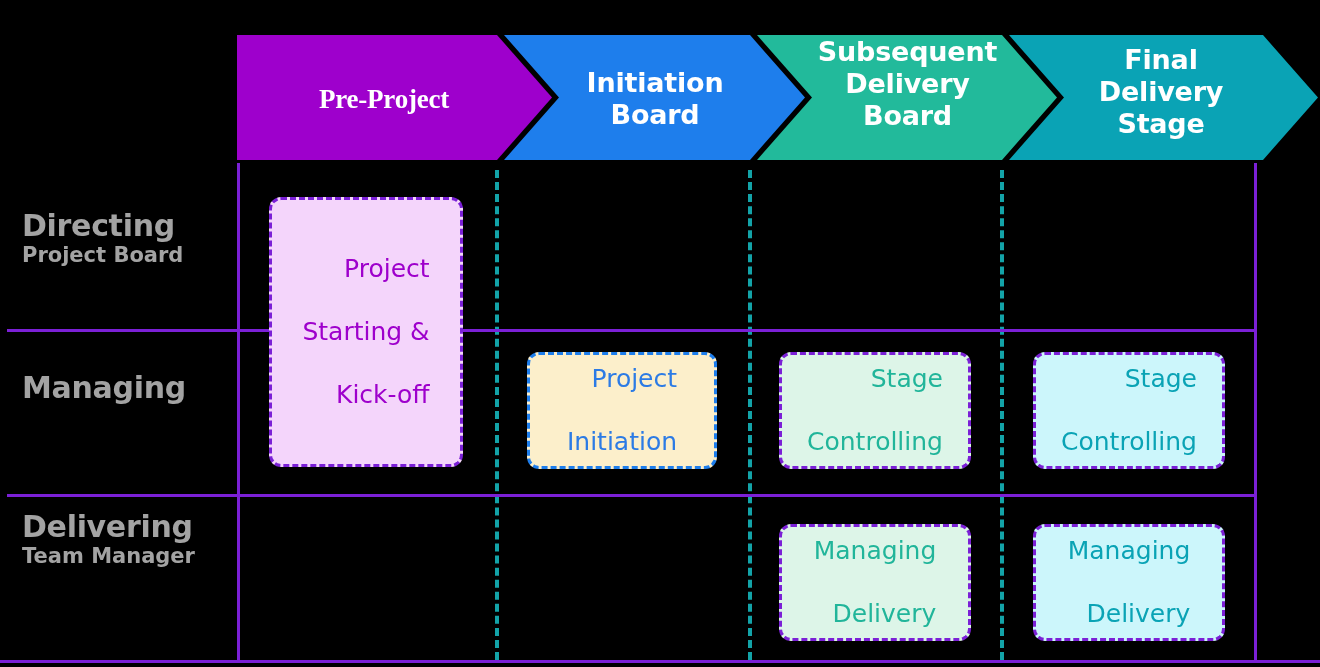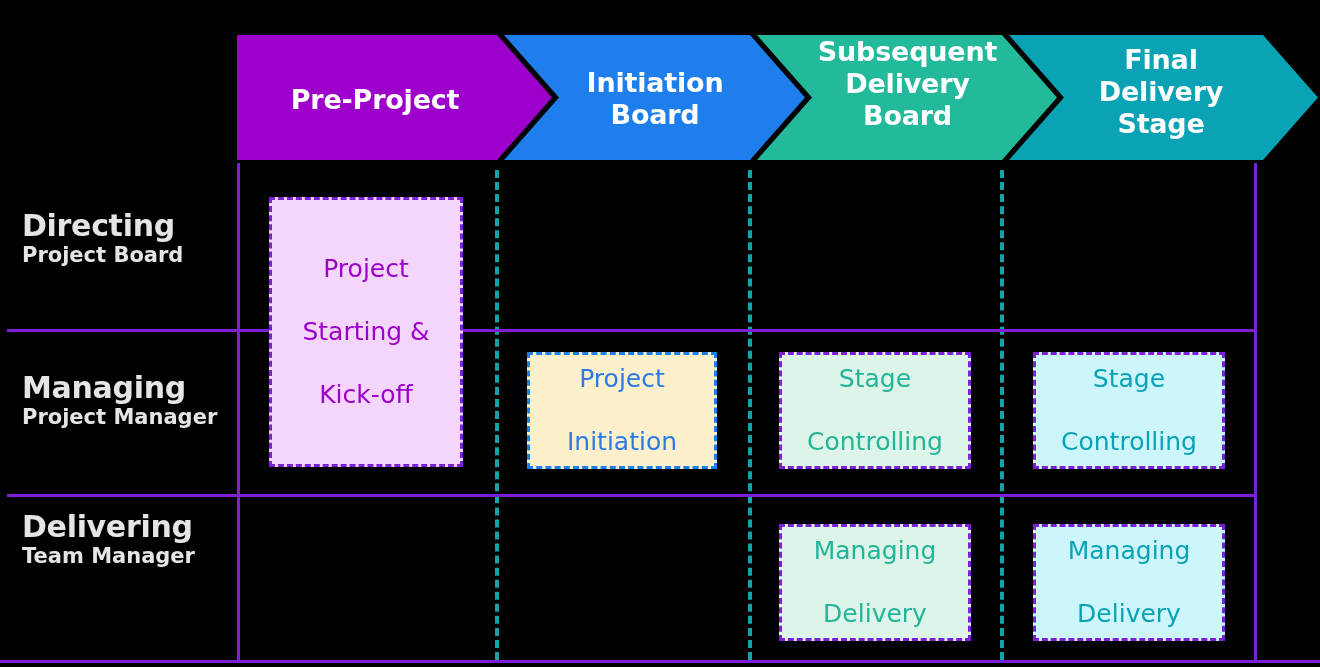"Pre-Project" div.phase-label { font-family: none -> Liberation Serif, serif; left: 250px -> 259px }
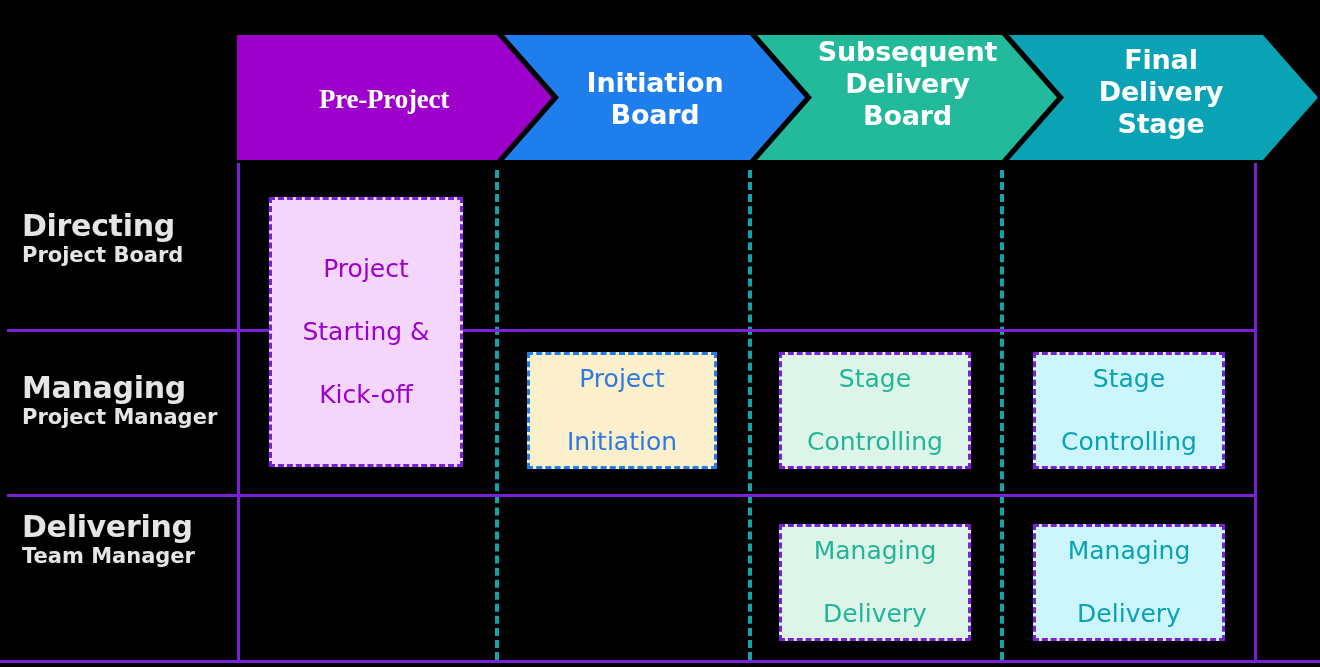"Directing" .row-label { color: #e5e5e5 -> #a3a3a3 }
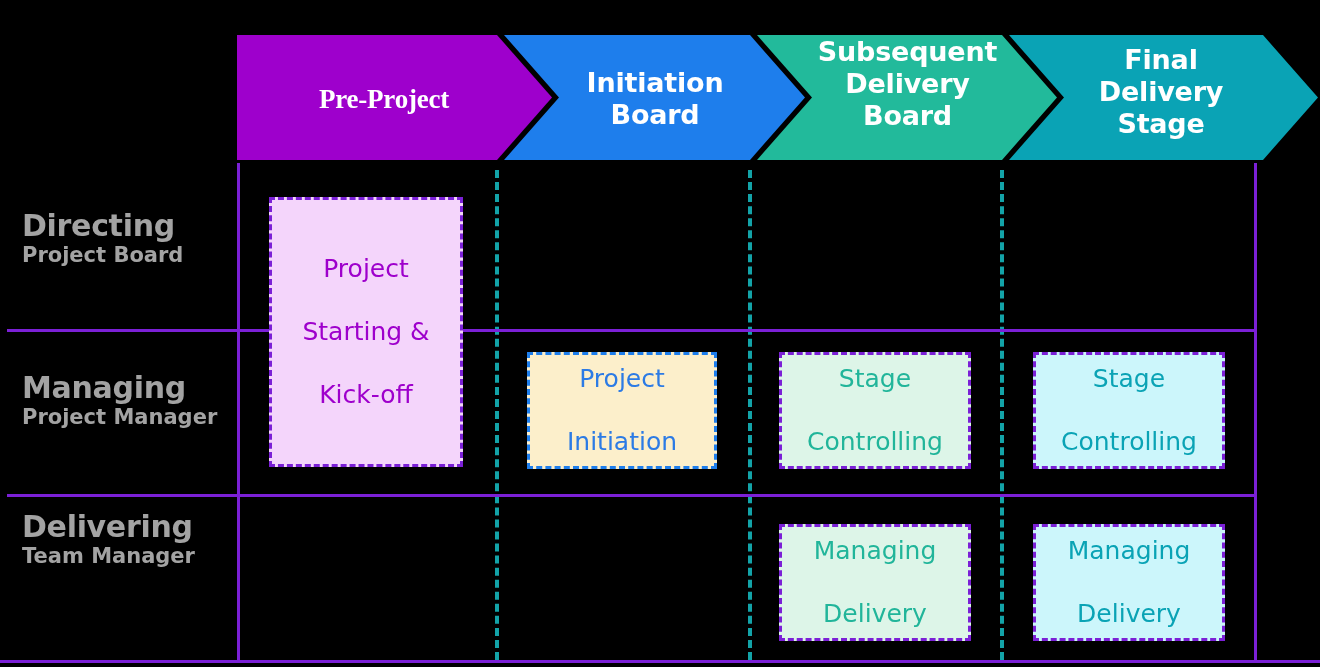"Project" .cell-box { border-radius: none -> 12px; text-align: center -> right }
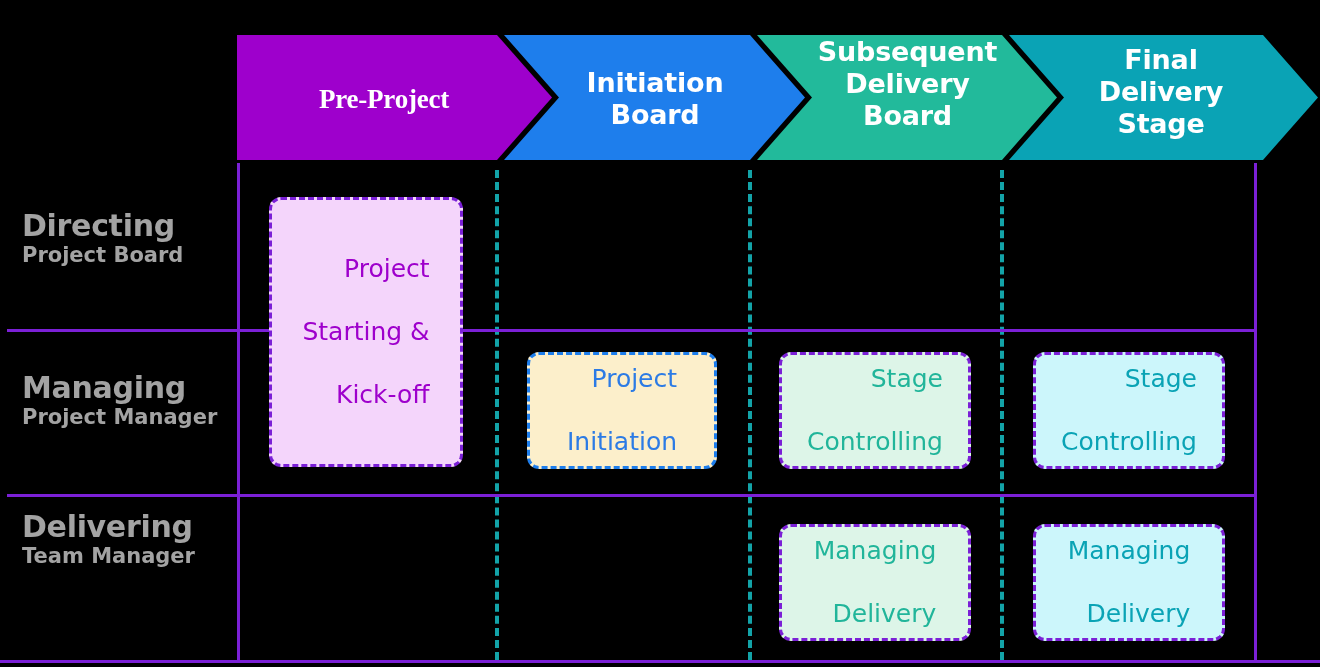"Project Manager" div.person { html: <div>Project Manager</div> -> none }
